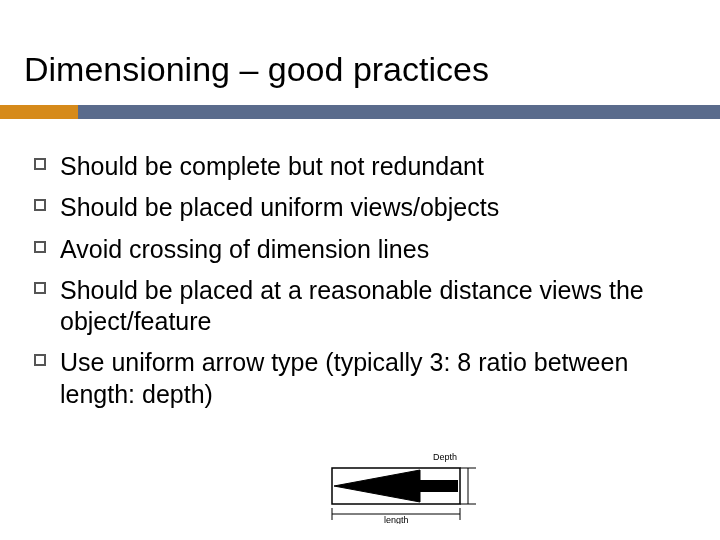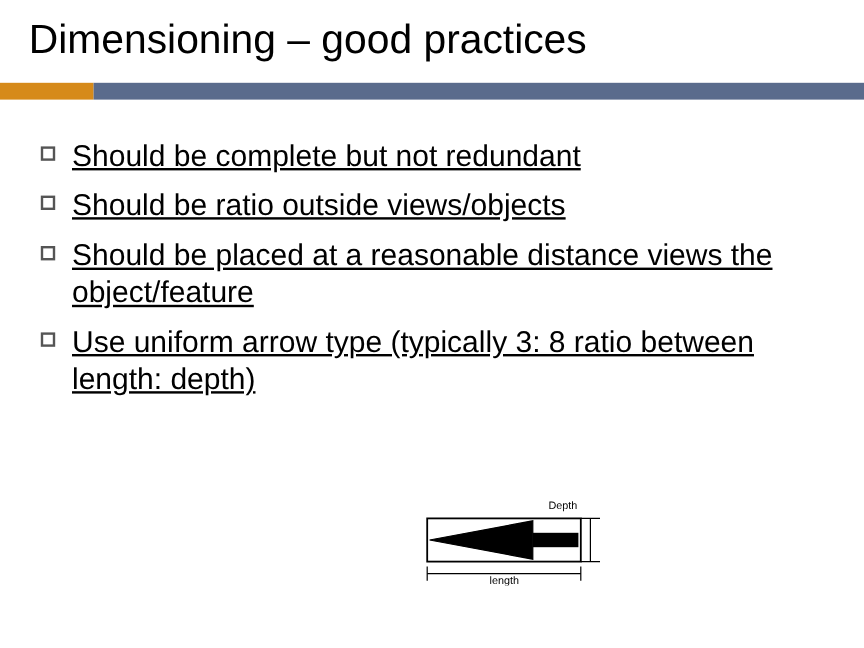"Dimensioning – good practices" .title-region { margin-top: none -> 36px }
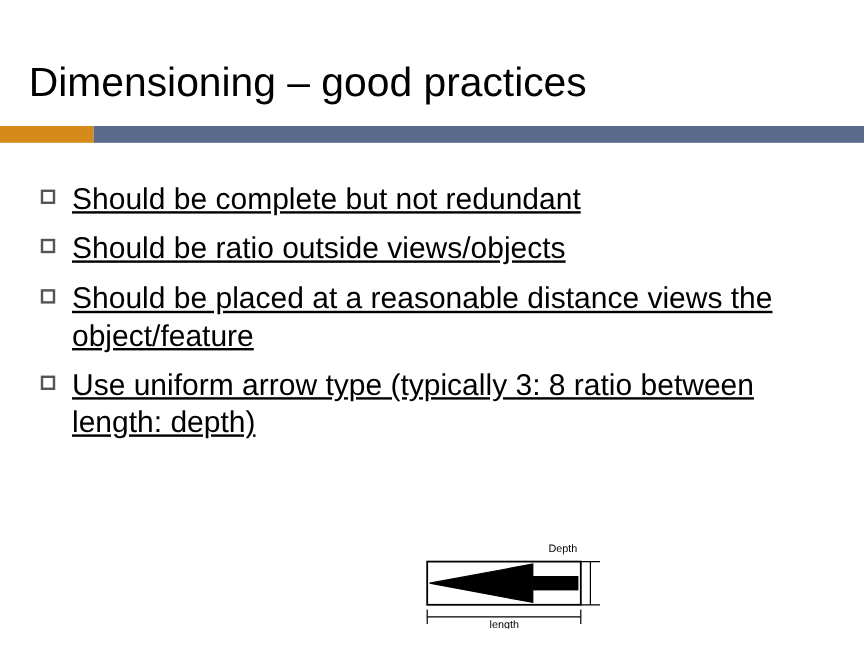"Should be complete but not" .body-region { text-decoration: underline -> none }
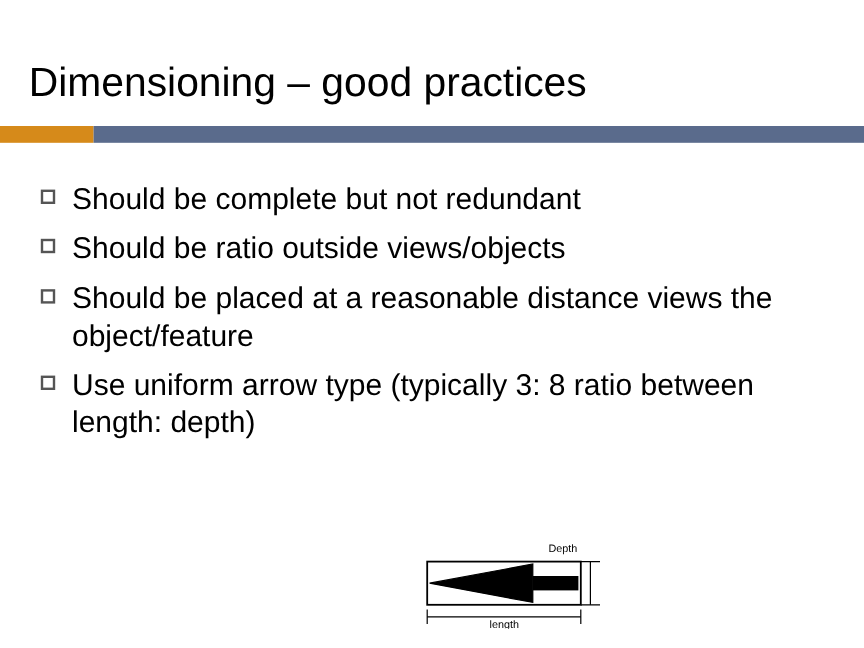"Should be ratio outside views/objects" span { text: ratio outside -> placed uniform }
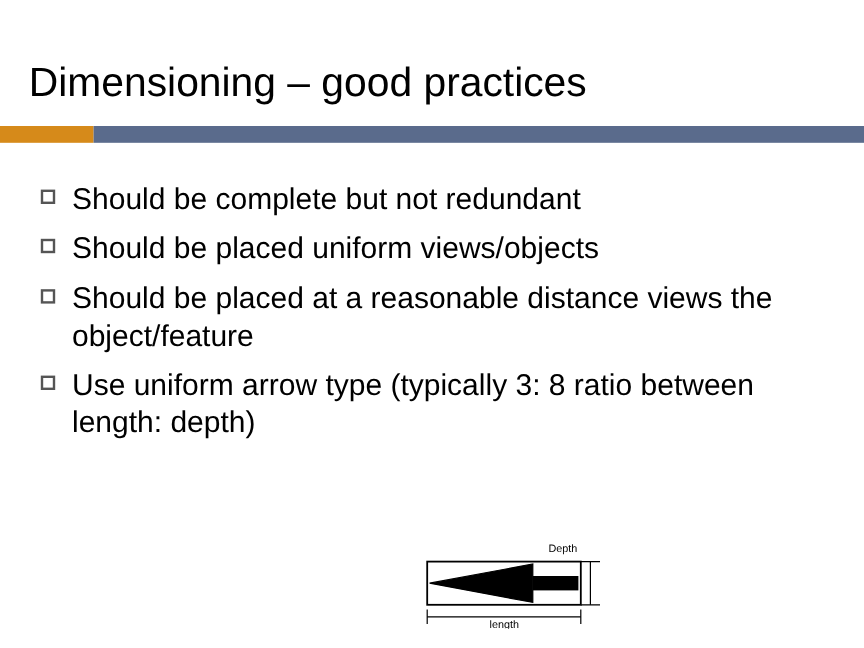"Avoid crossing of dimension lines" li { html: none -> <li><span></span><span>Avoid crossing of dimension lines</span></li> }
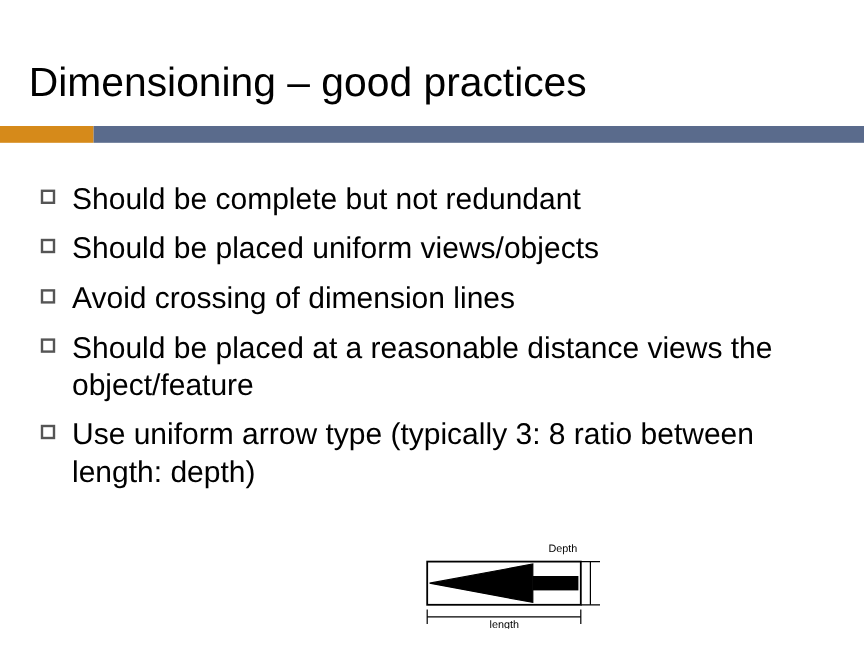"Depth" .diagram { left: 352px -> 328px }
